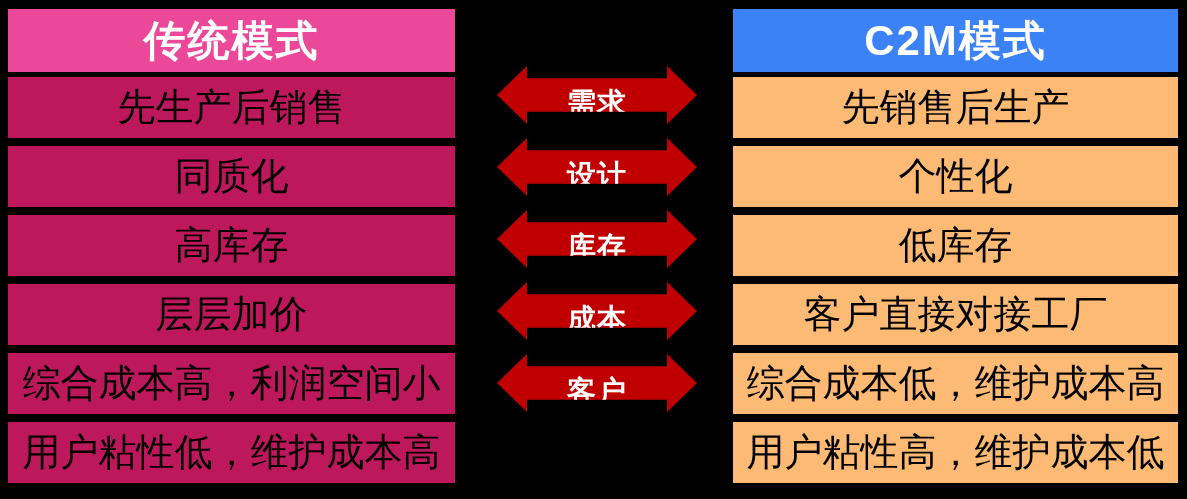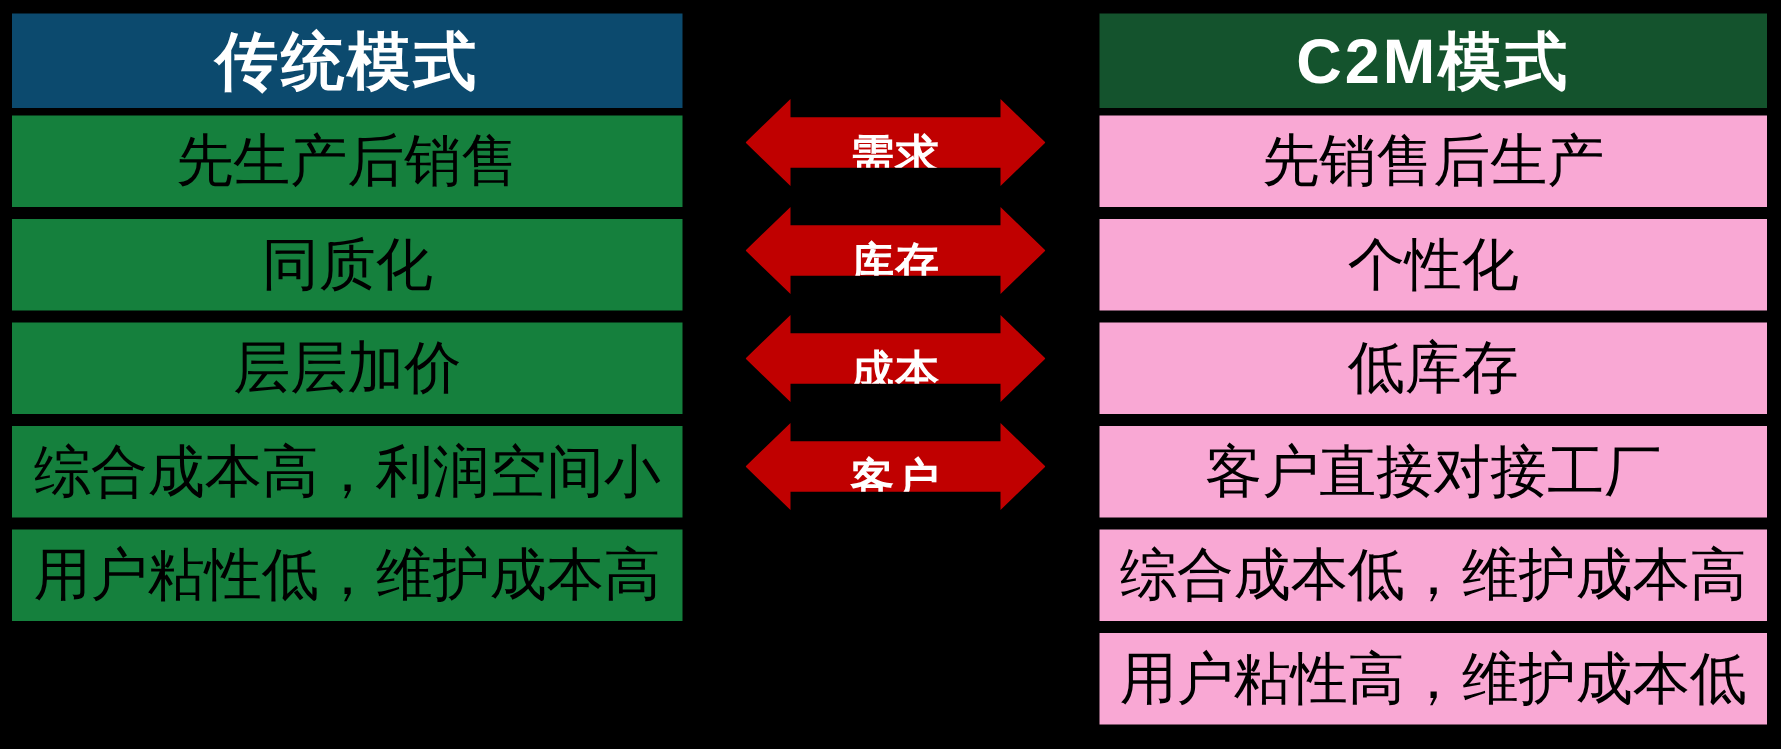"传统模式" .left .header { background: #0c4a6e -> #ec4899 }
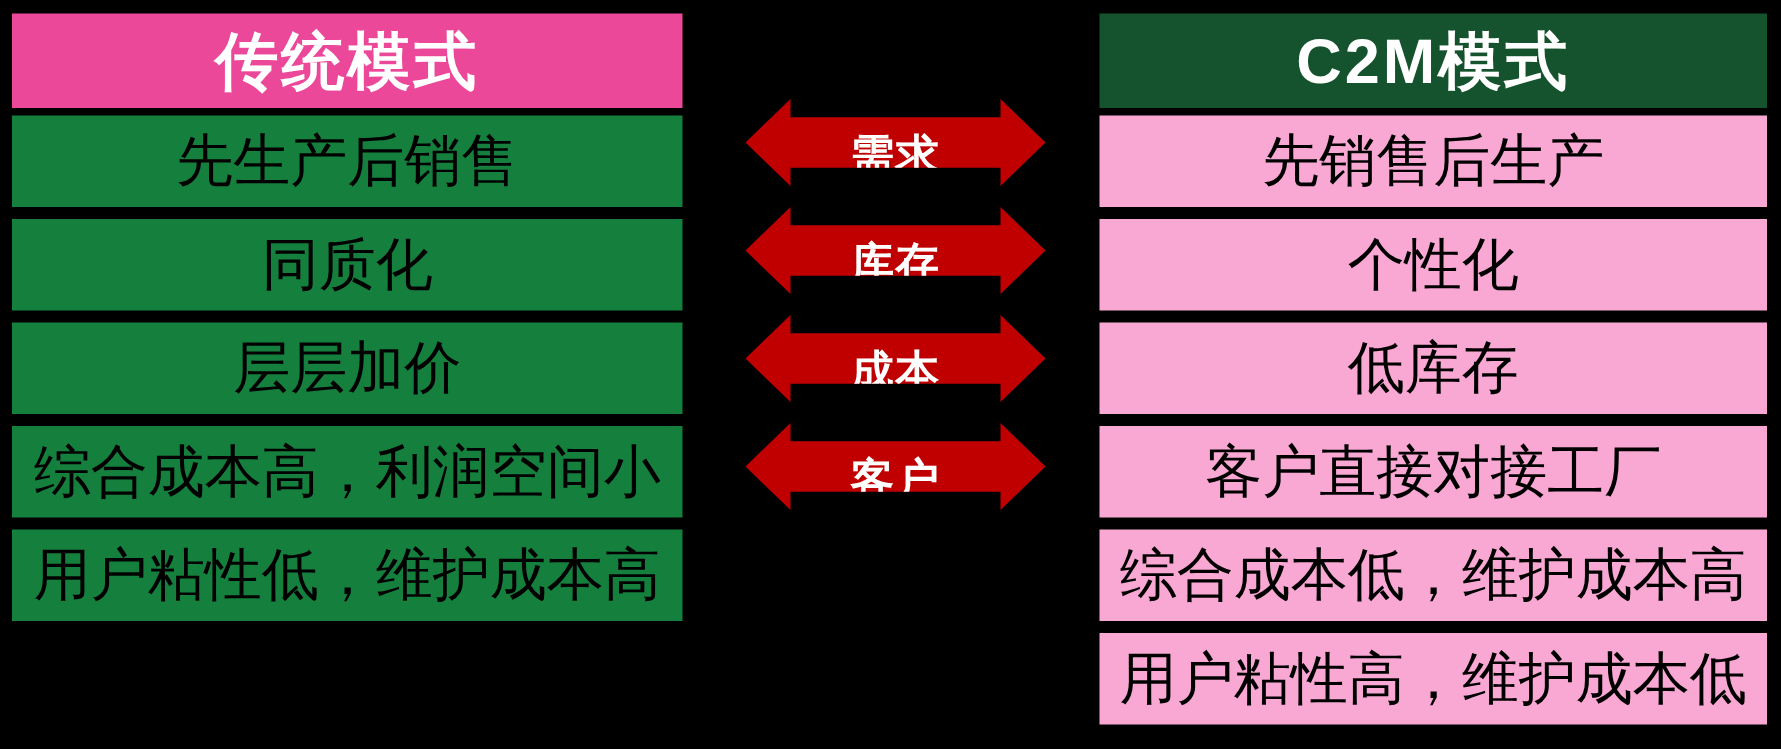"C2M模式" .right .header { background: #14532d -> #3b82f6 }
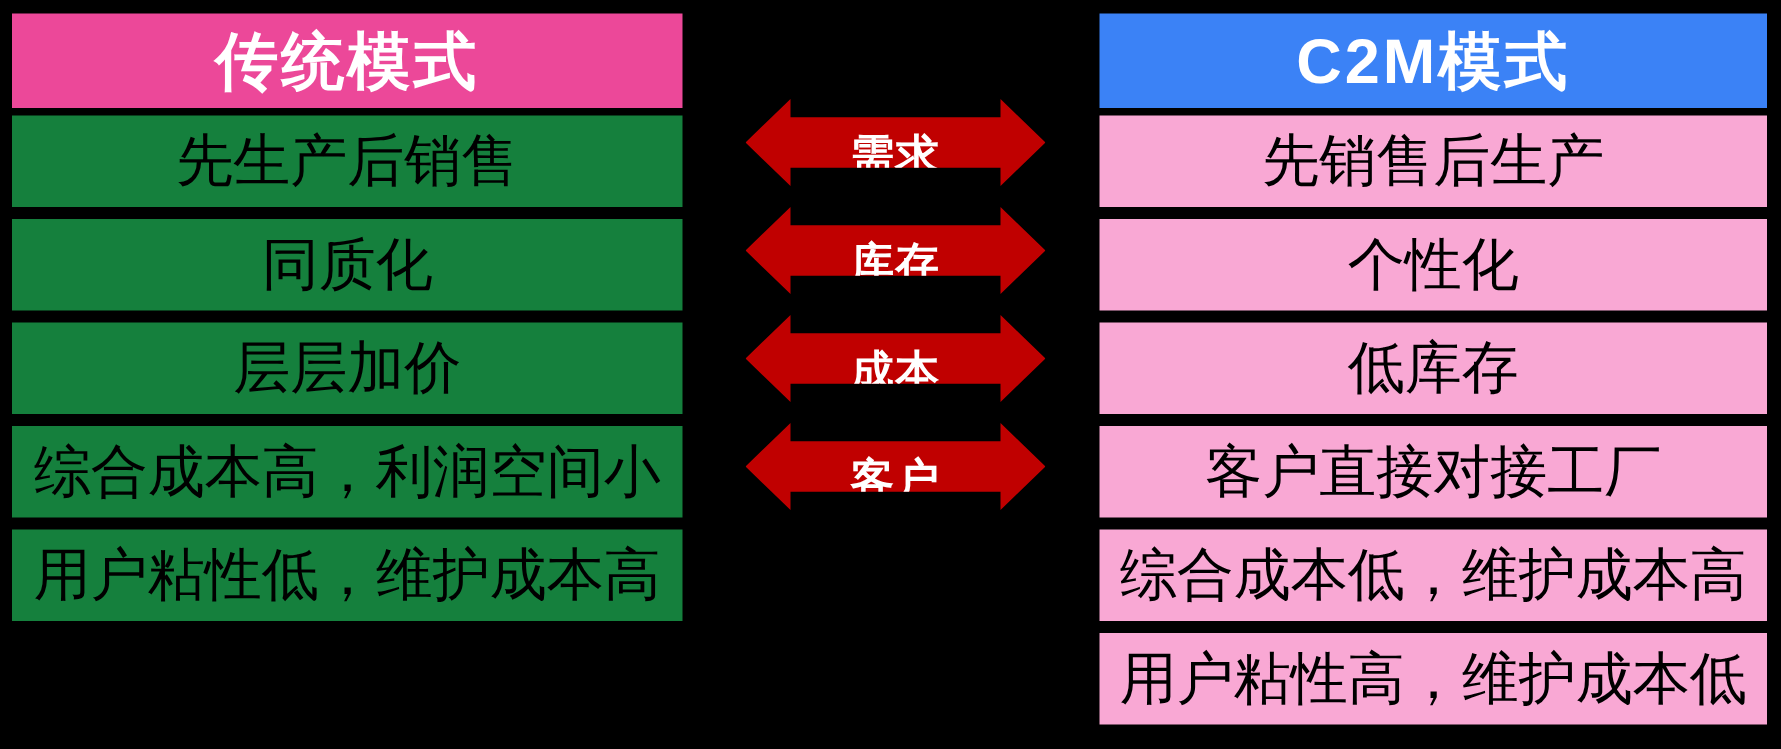"先生产后销售" .left .row { background: #15803d -> #be185d }
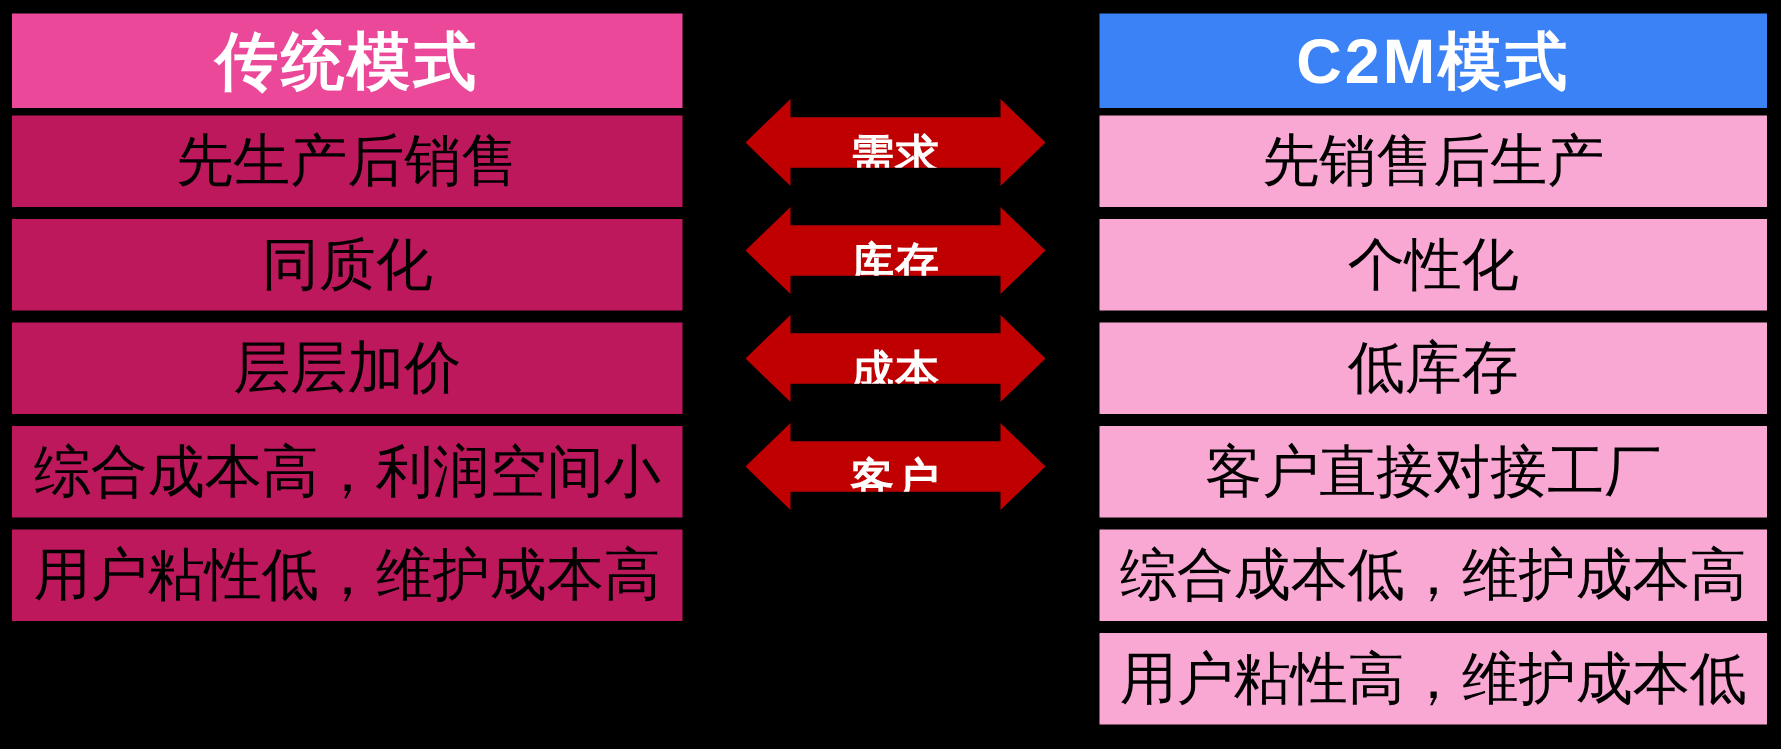"先销售后生产" .right .row { background: #f9a8d4 -> #fdba74 }
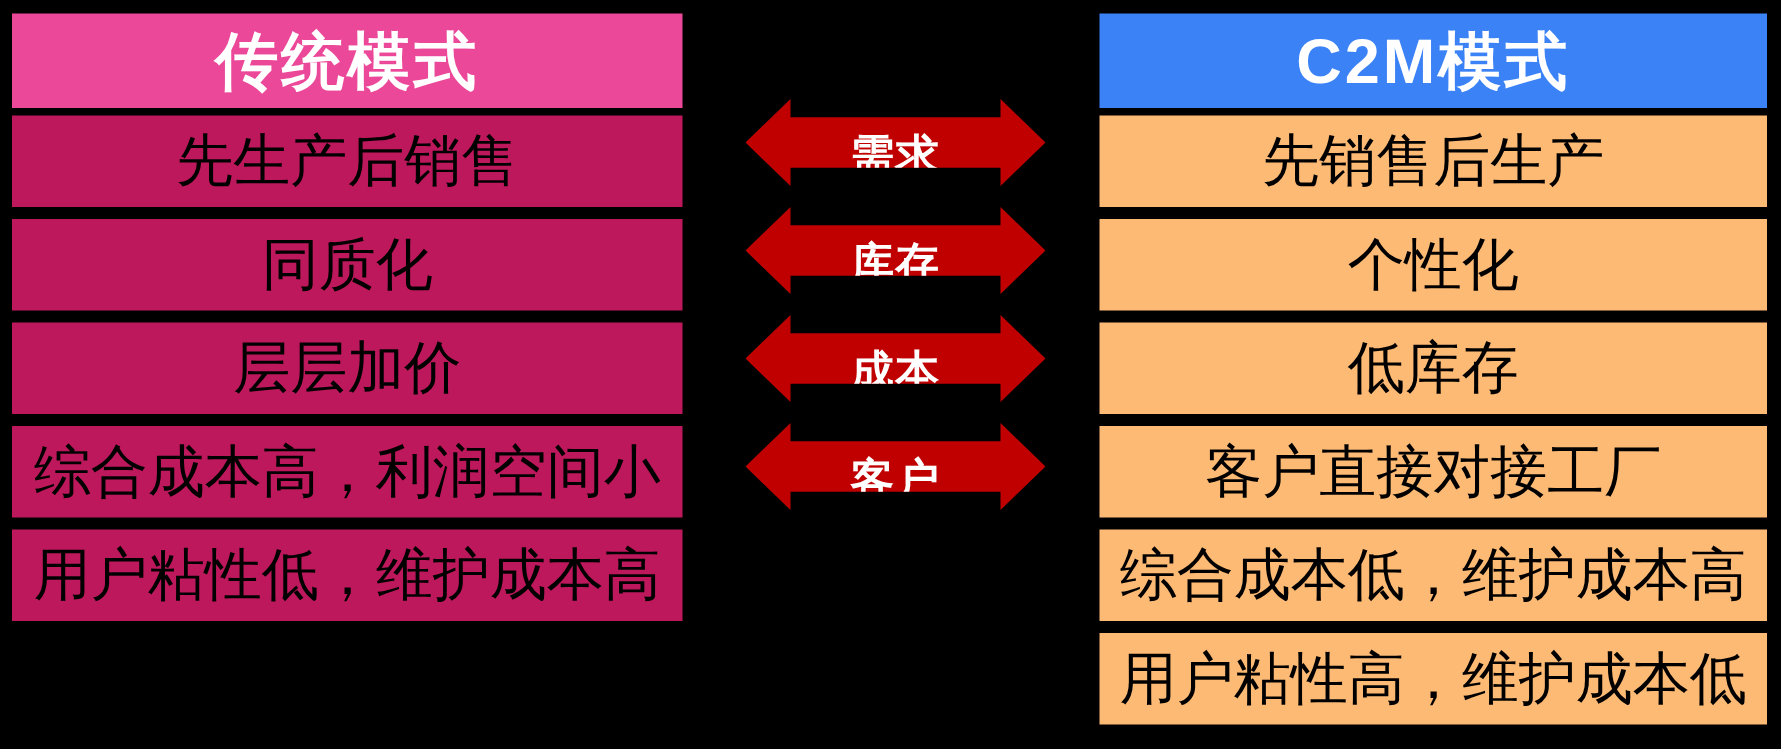"设计" div.arrow { html: none -> <div> <span>设计</span> </div> }
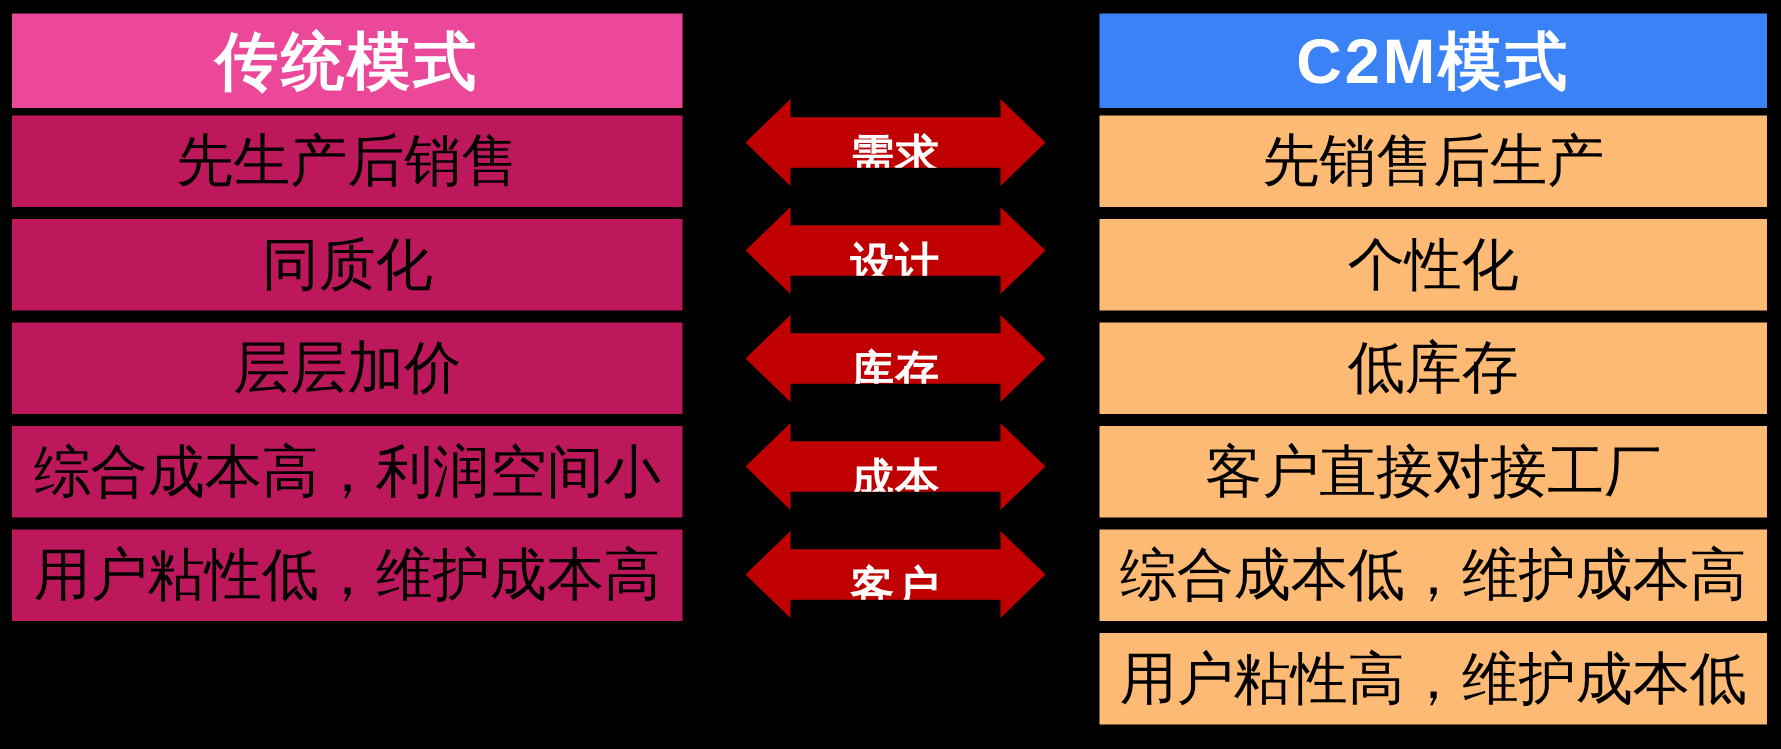"高库存" div.row { html: none -> <div>高库存</div> }
